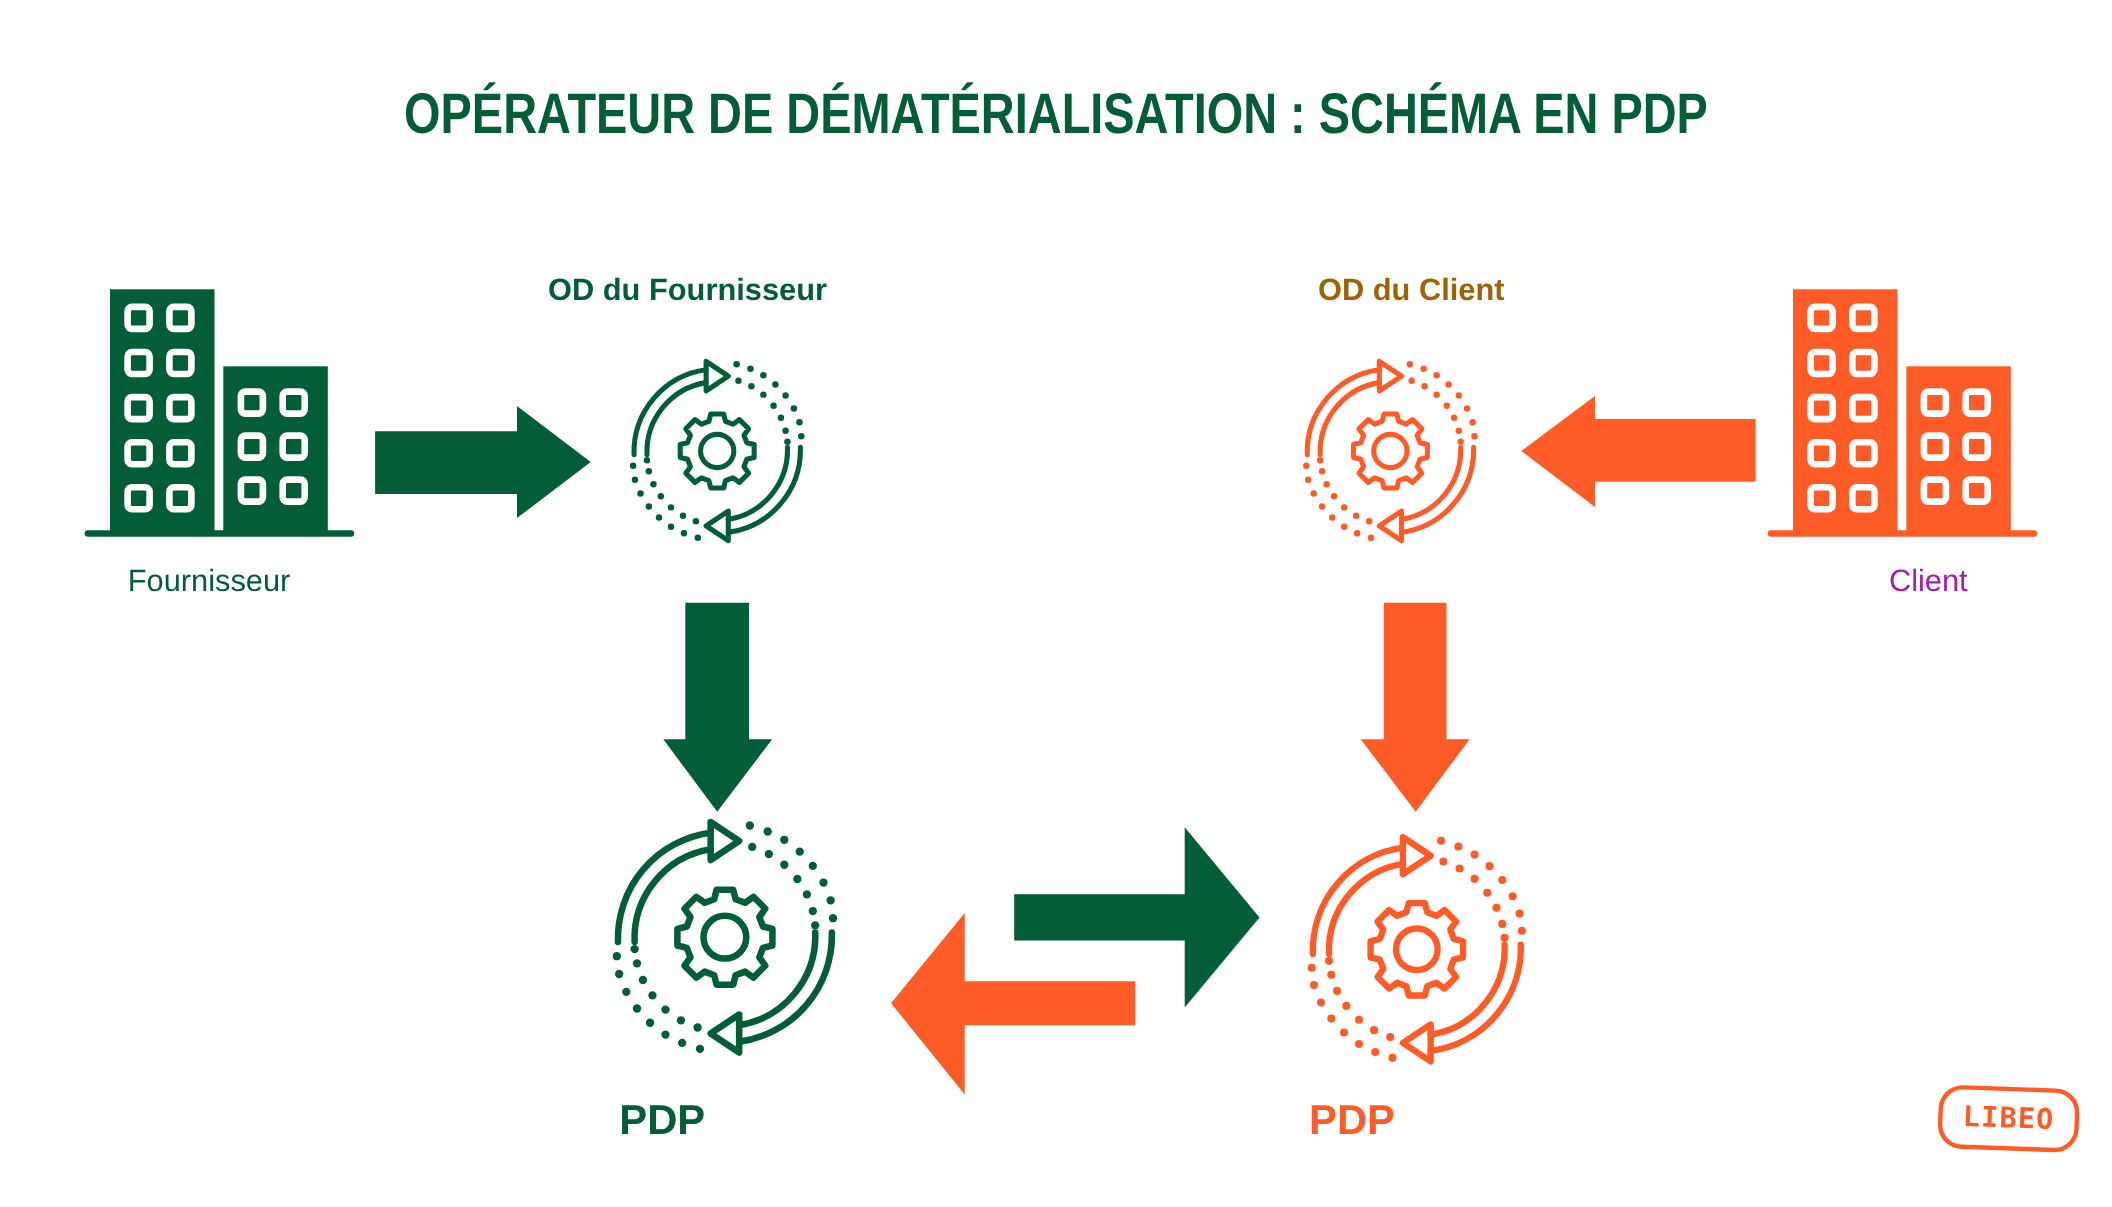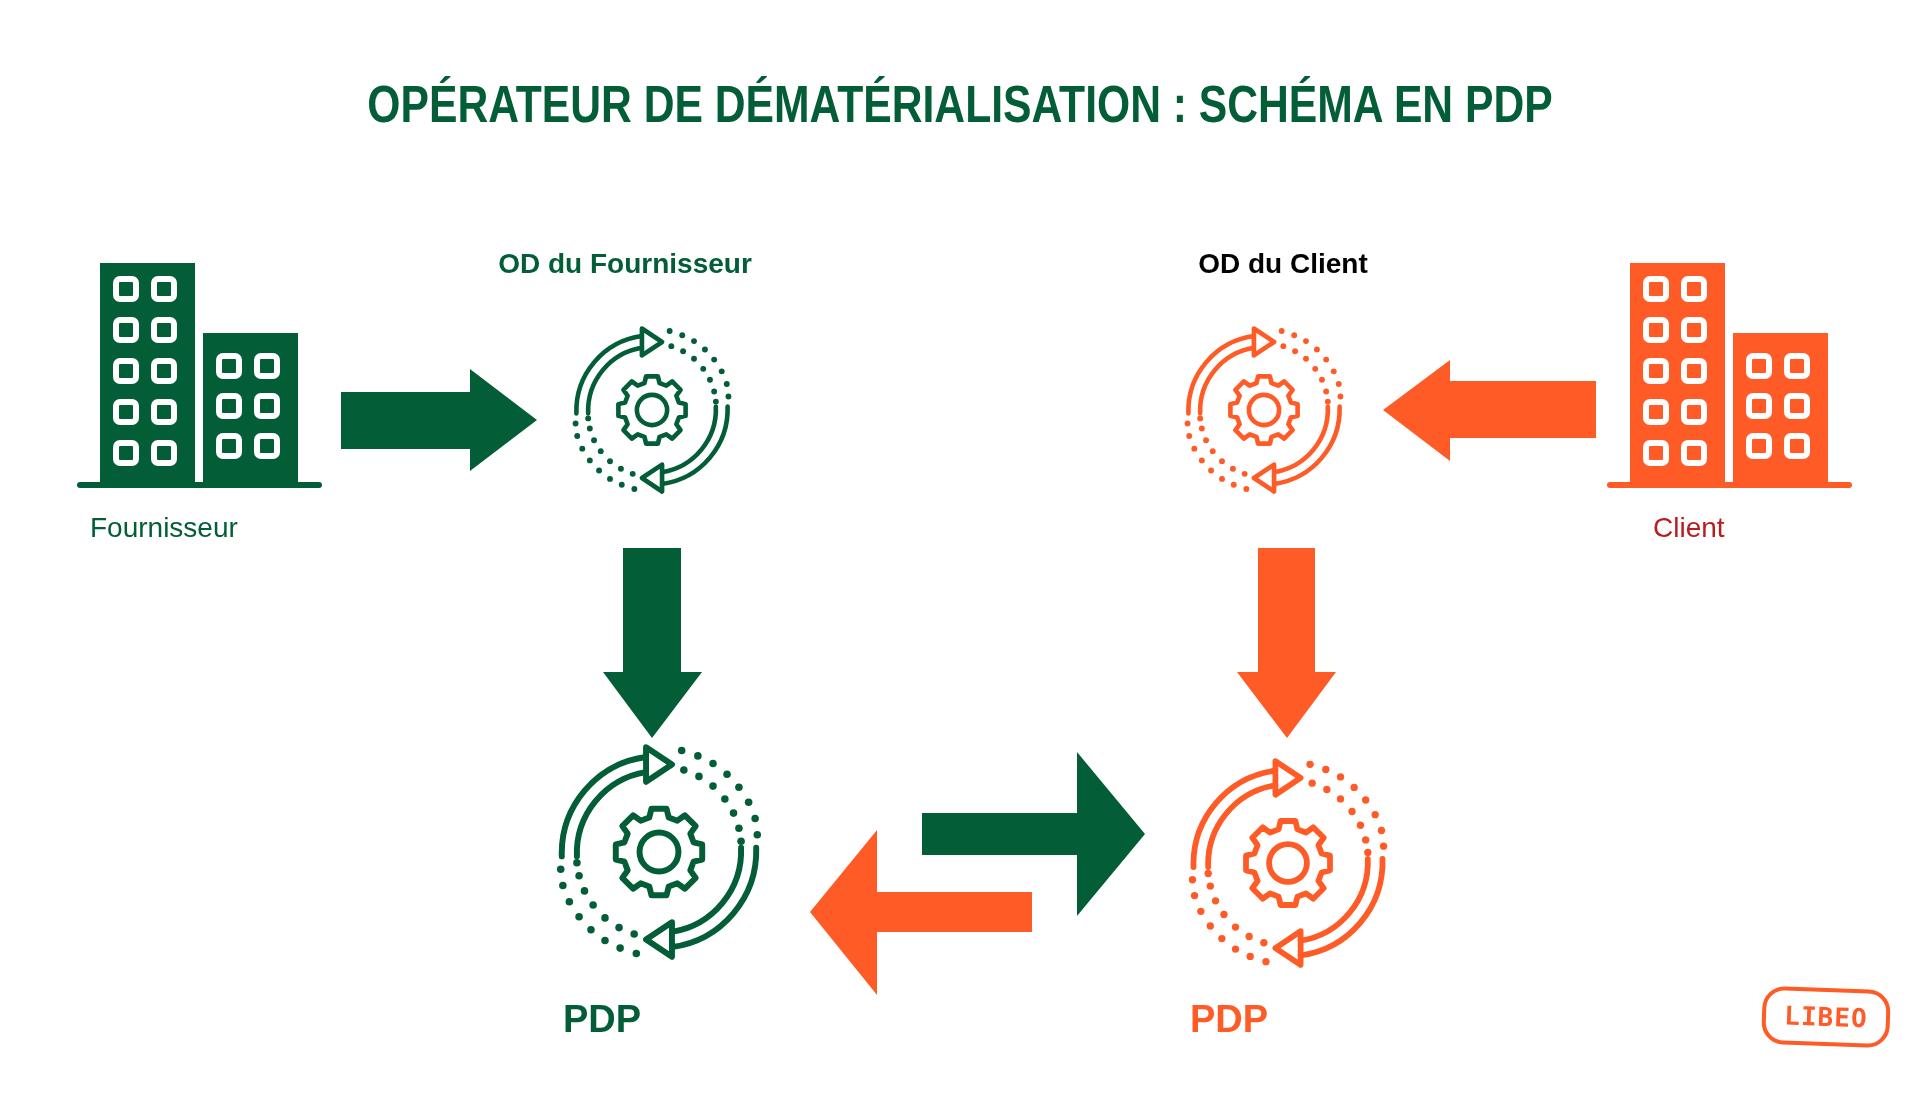"OD du Client" div.abs { color: #000000 -> #a16207 }
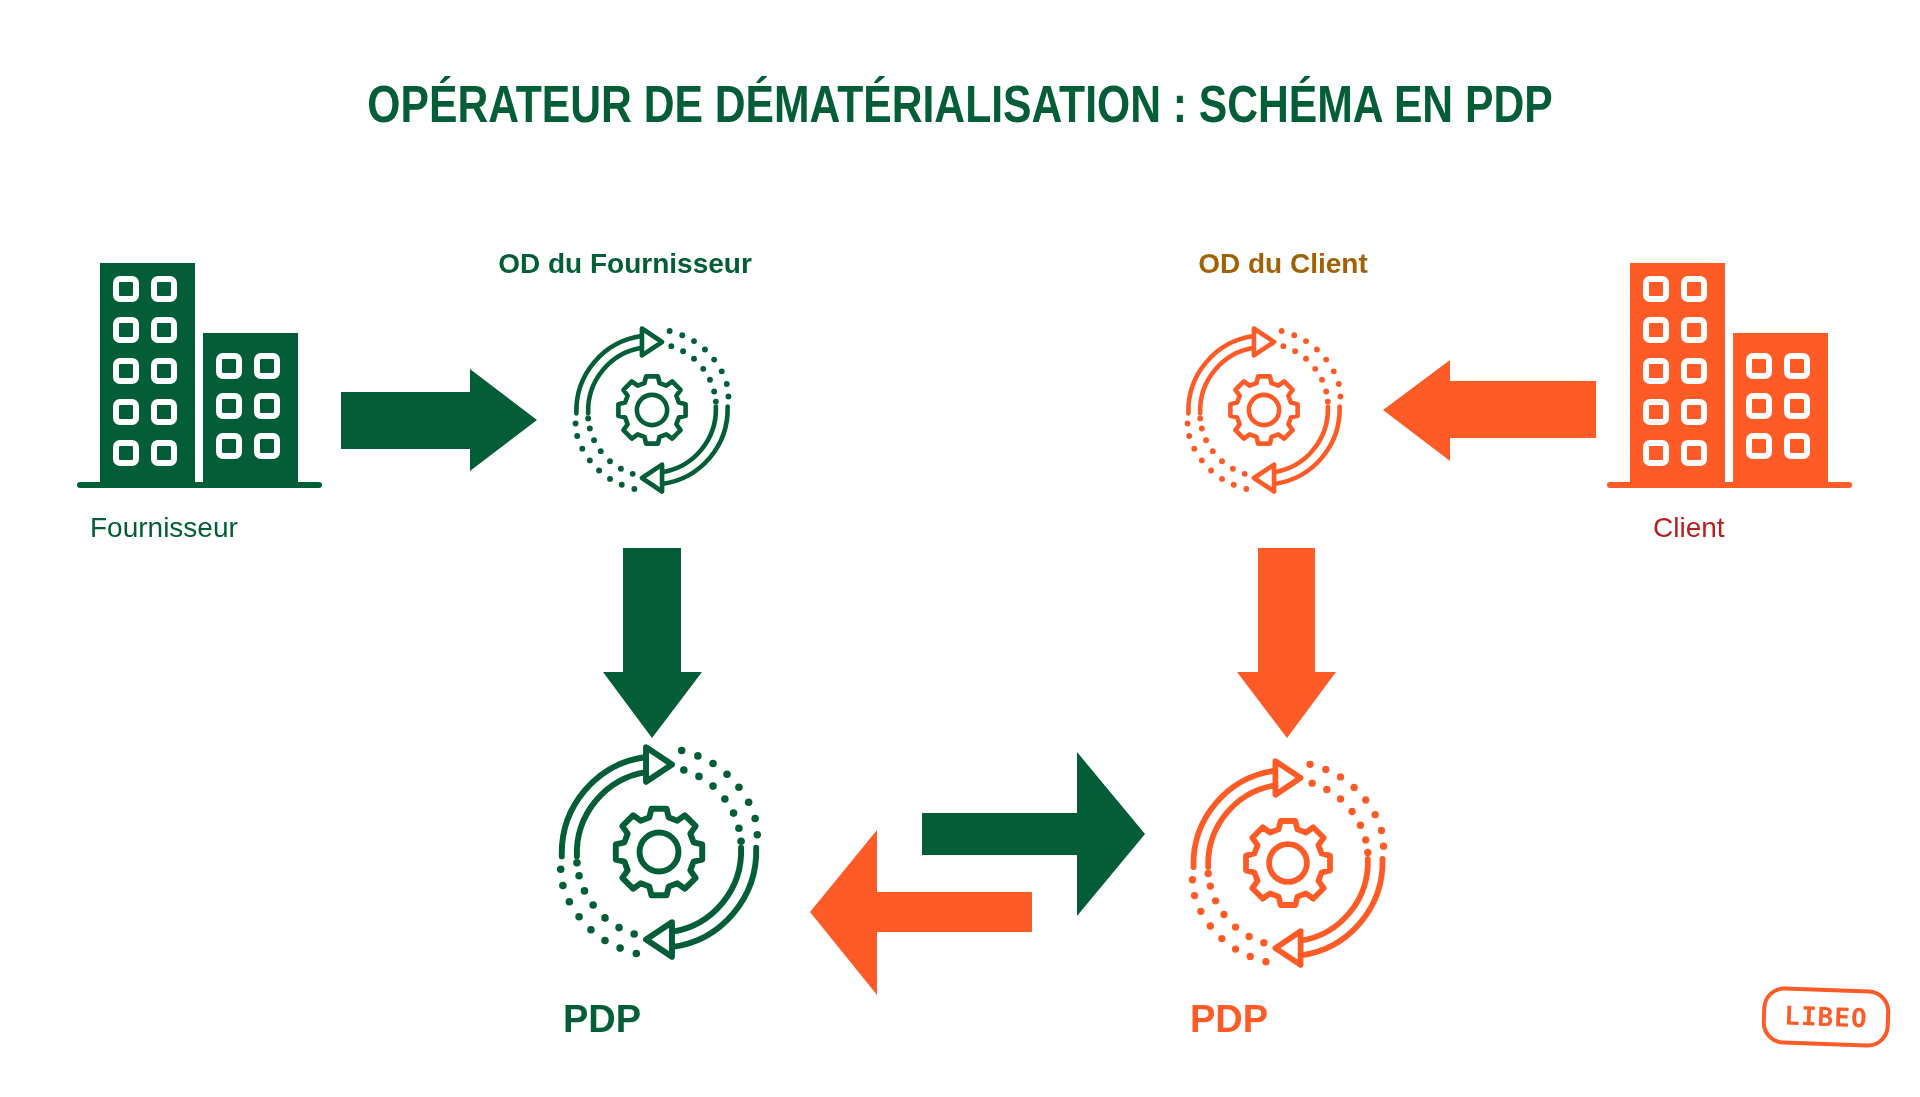"Fournisseur" .label { text-align: left -> center }
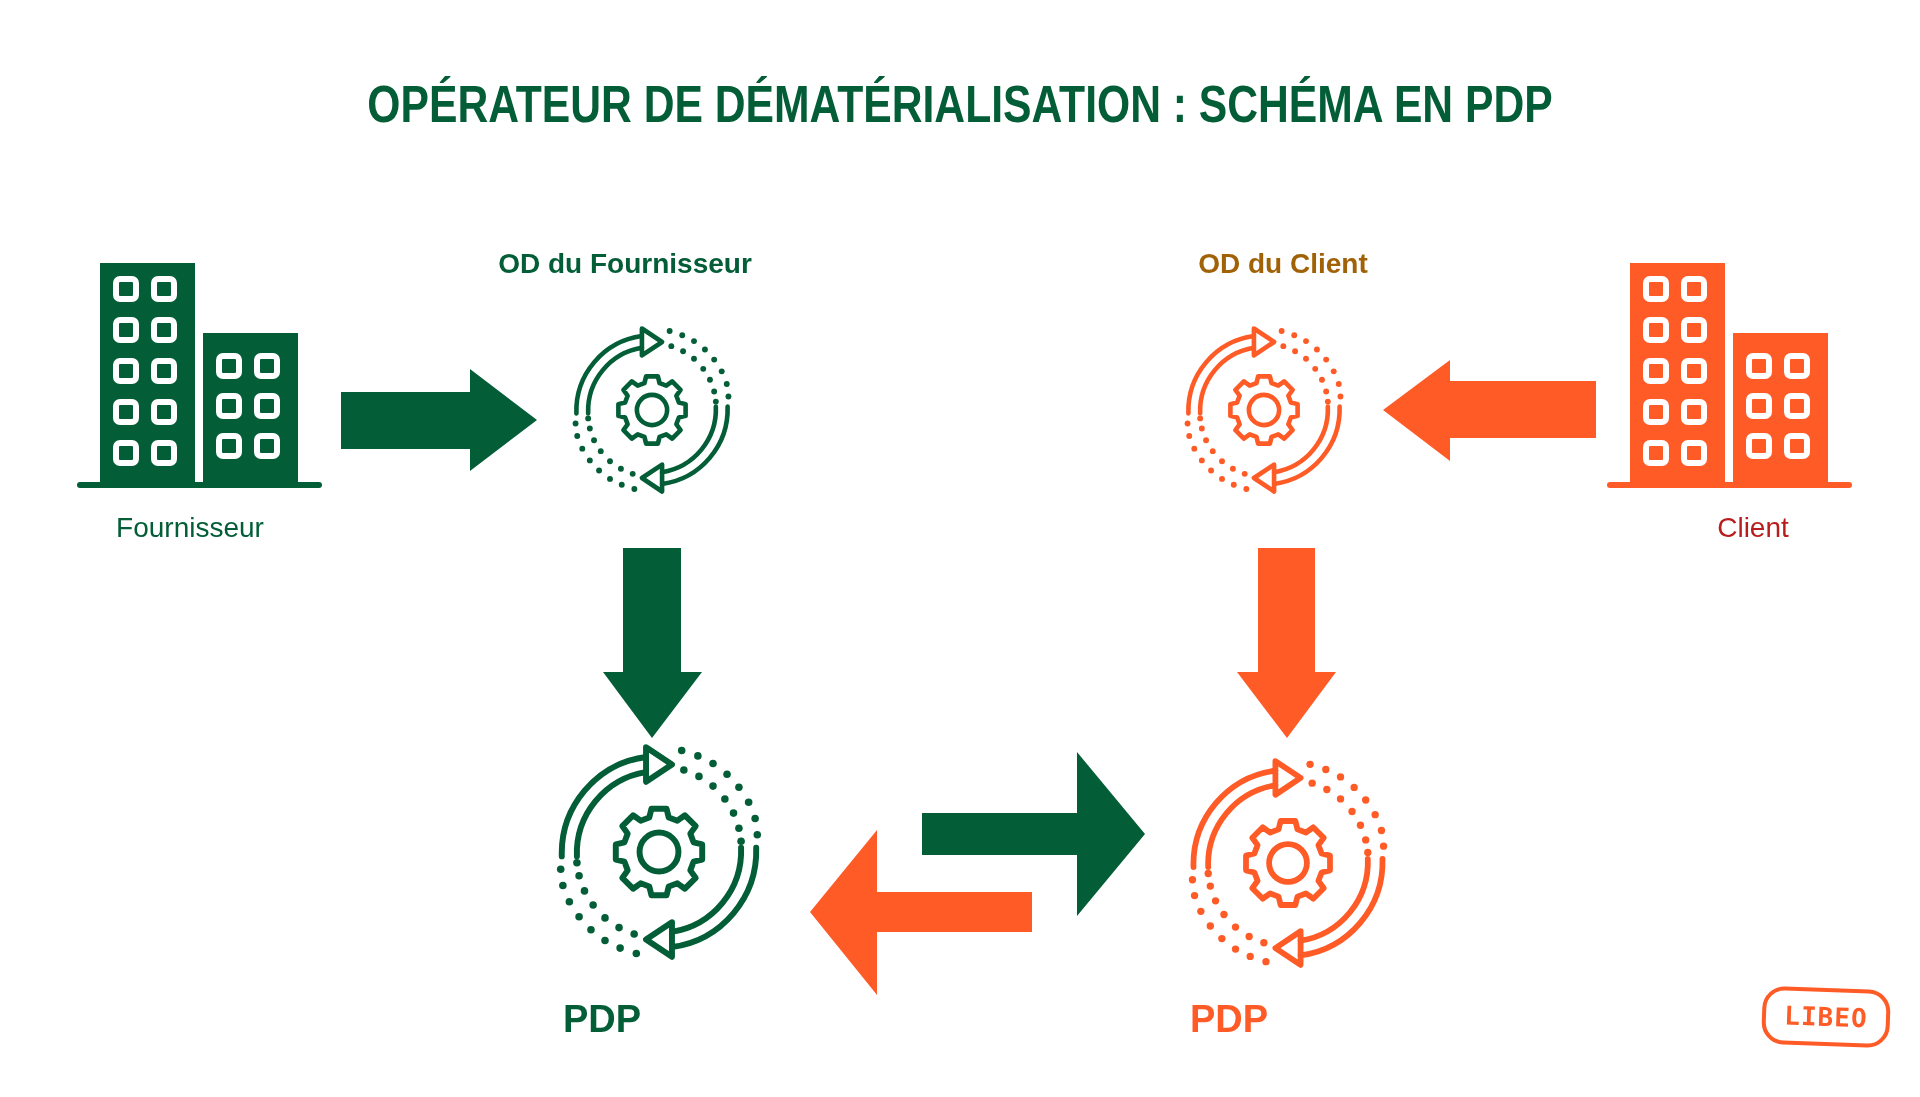"Client" div.abs { color: #b91c1c -> #a21caf }
